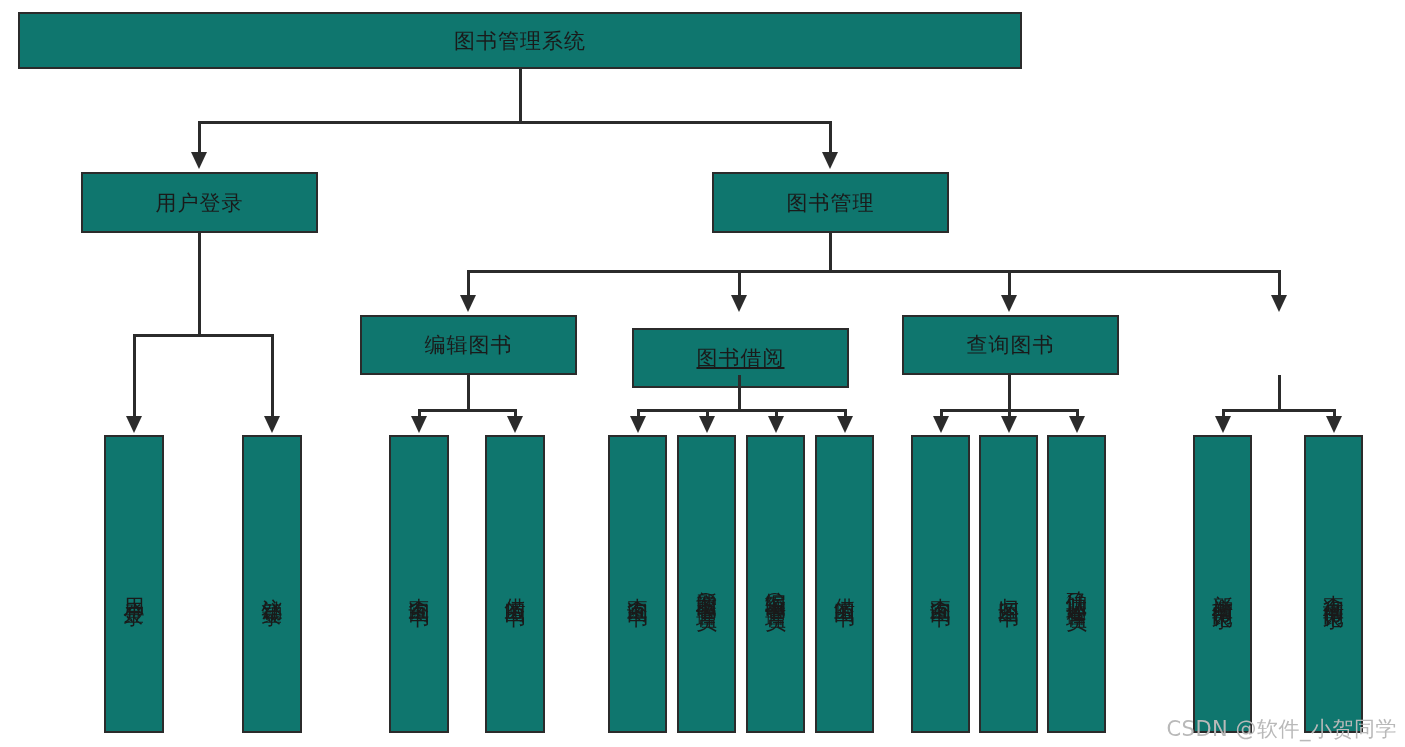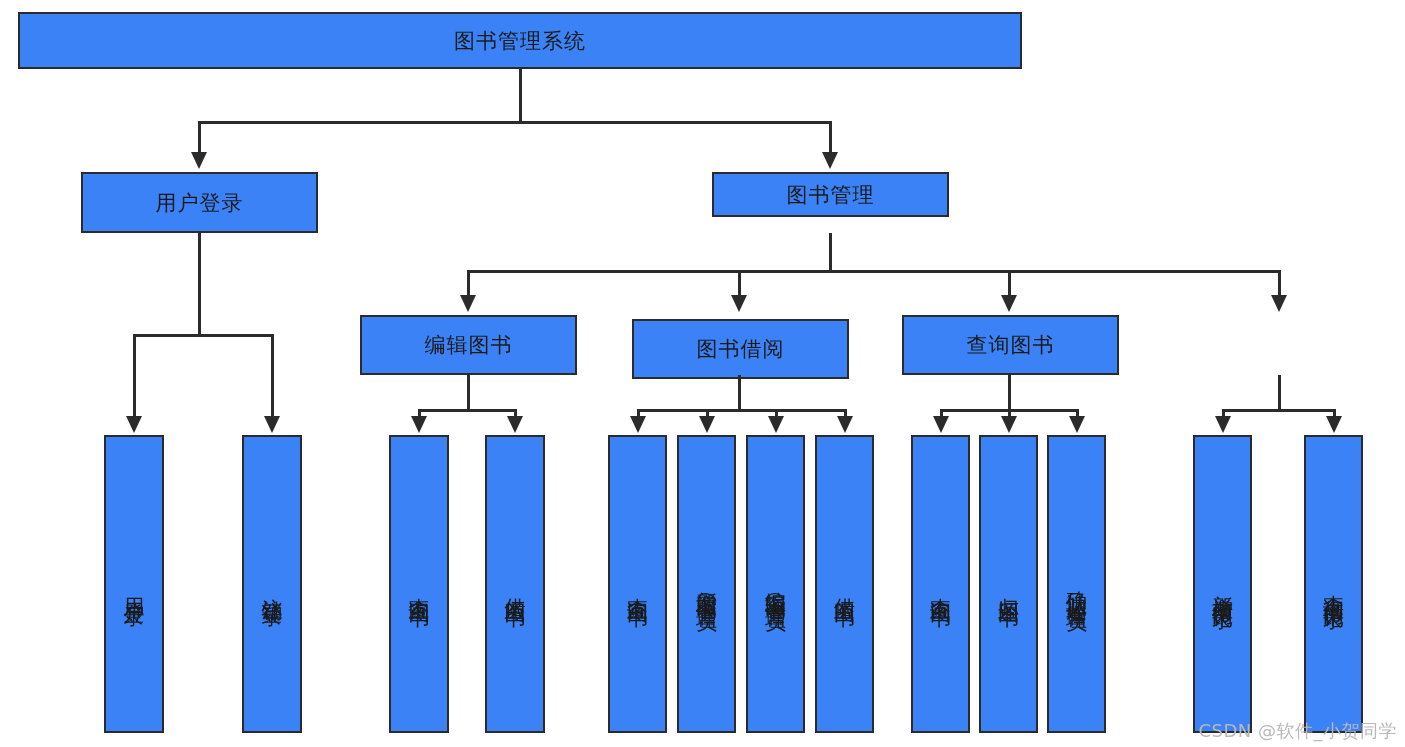"图书管理系统" .node { background: #3b82f6 -> #0f766e }
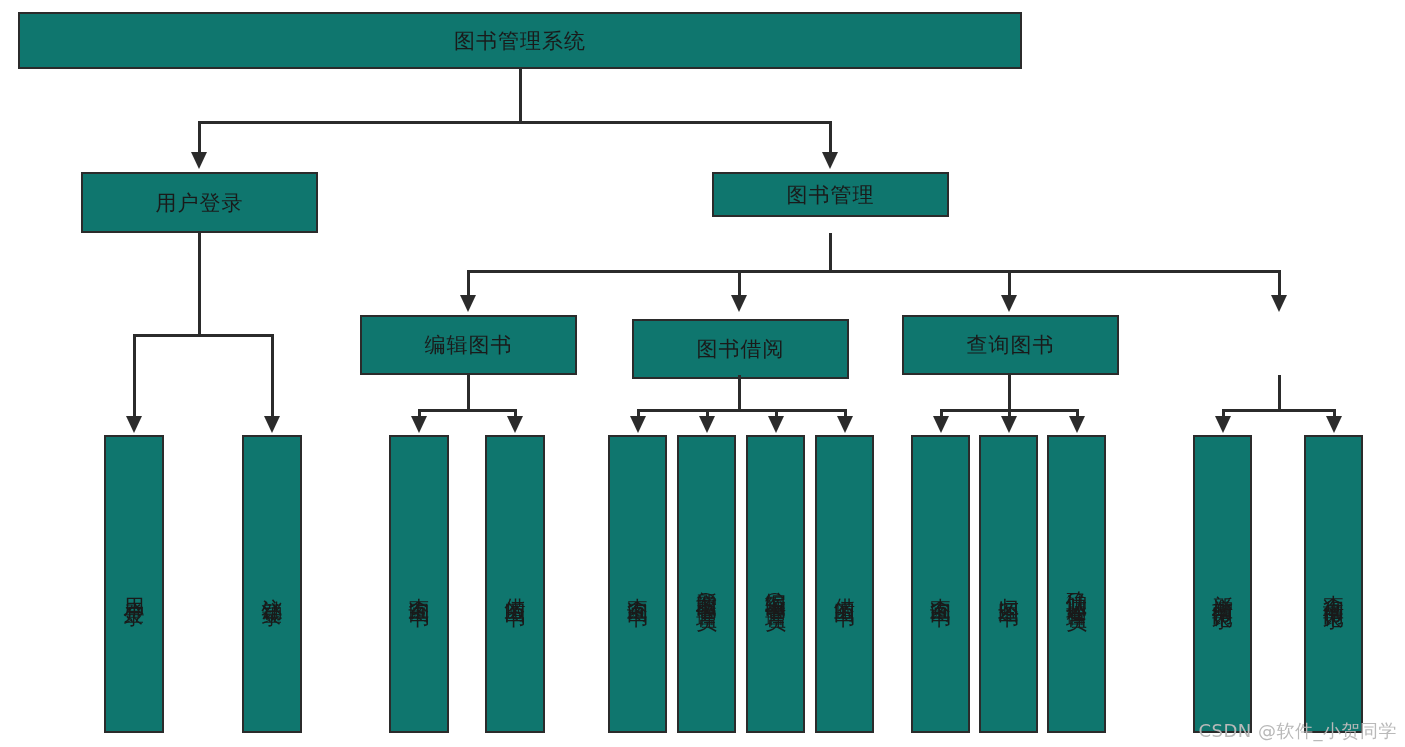"图书管理" div.node { height: 45px -> 61px }
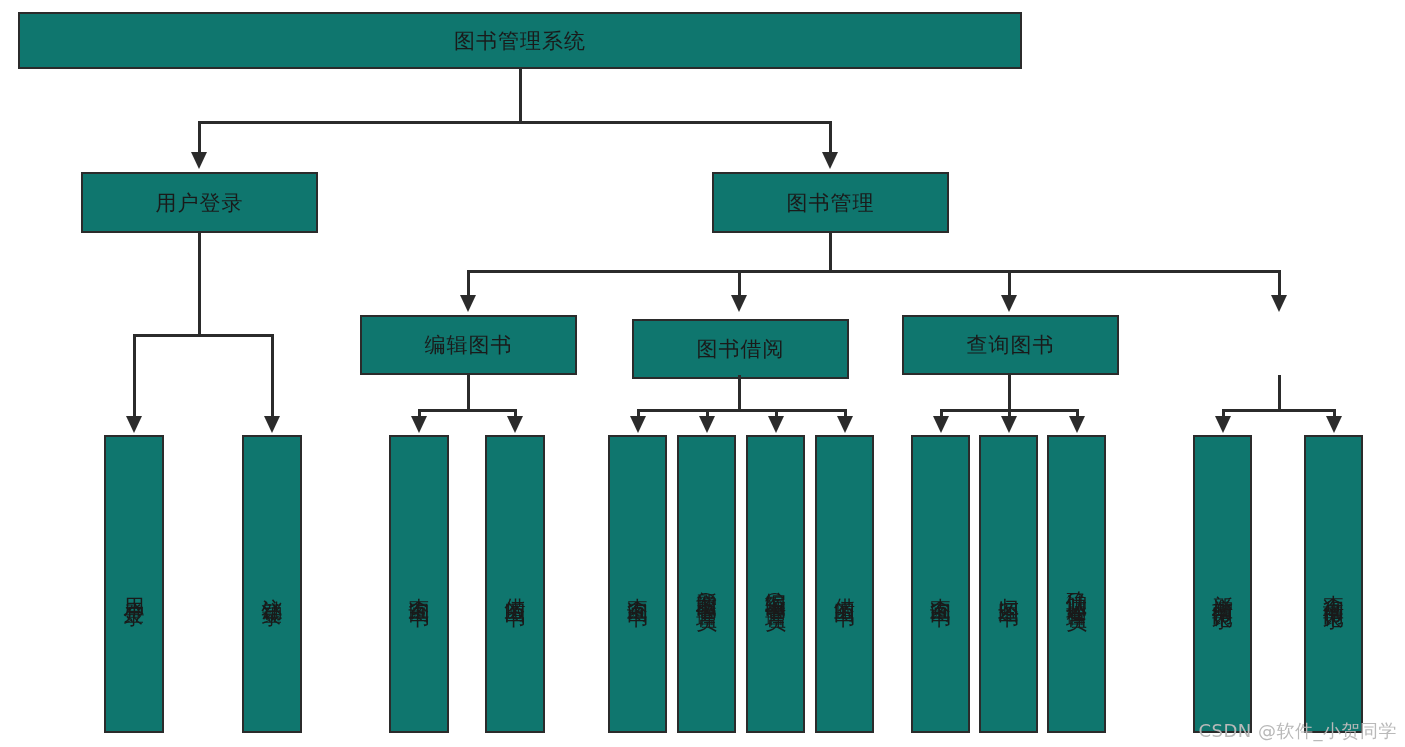"图书借阅" div.node { text-decoration: none -> underline; top: 319px -> 328px }
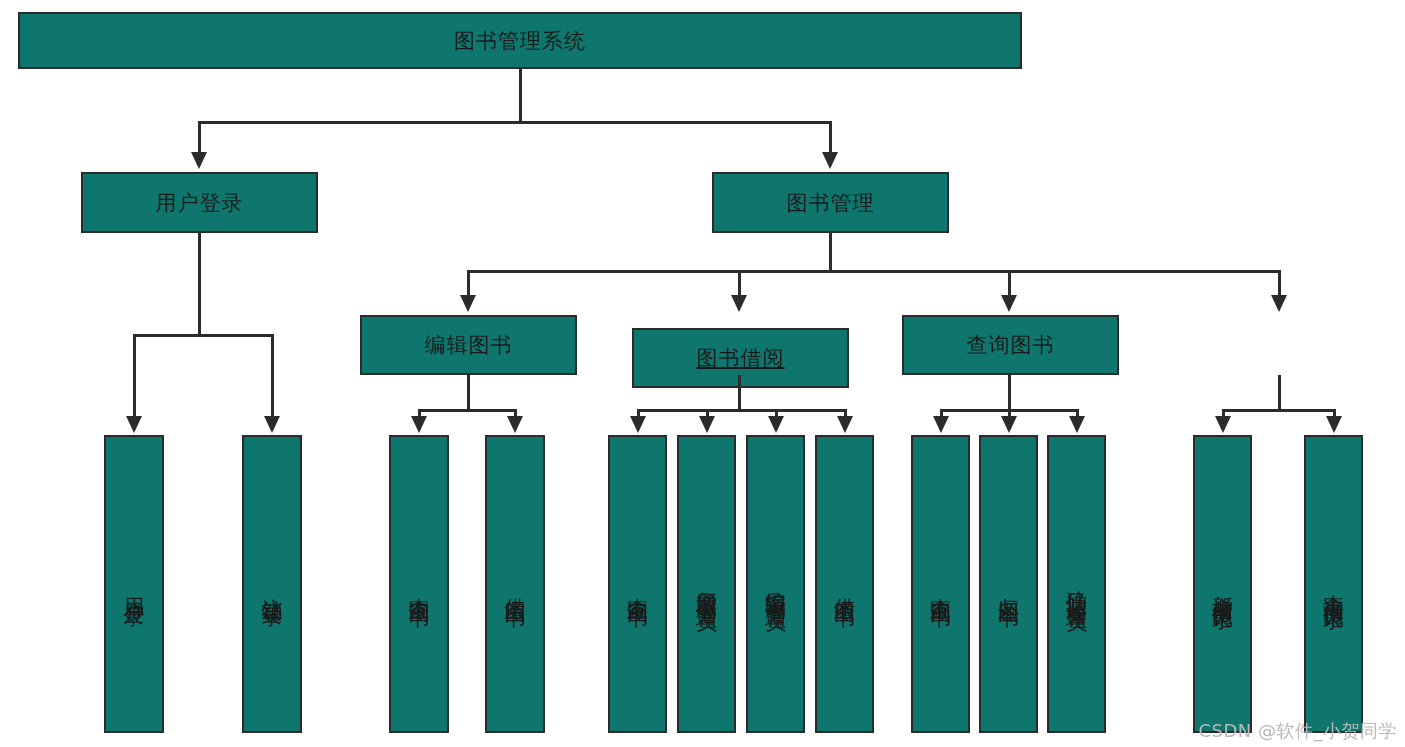"CSDN @软件_小贺同学" #watermark { font-size: 18px -> 21px }
